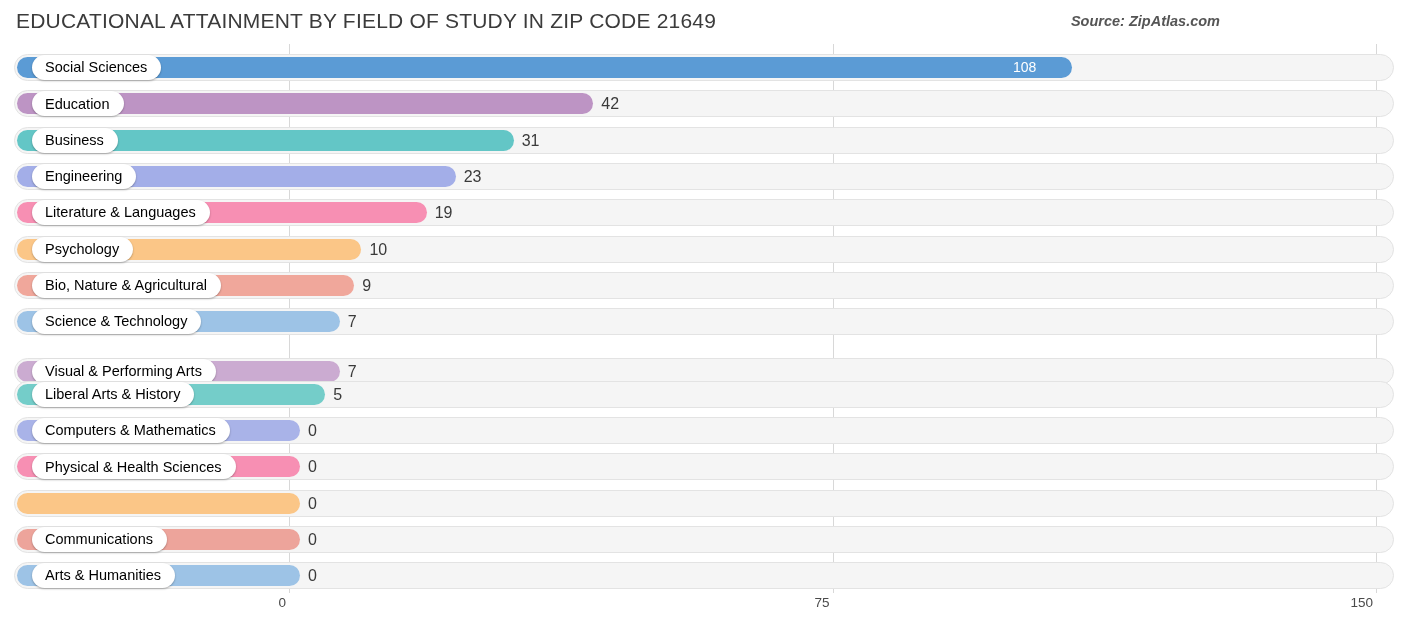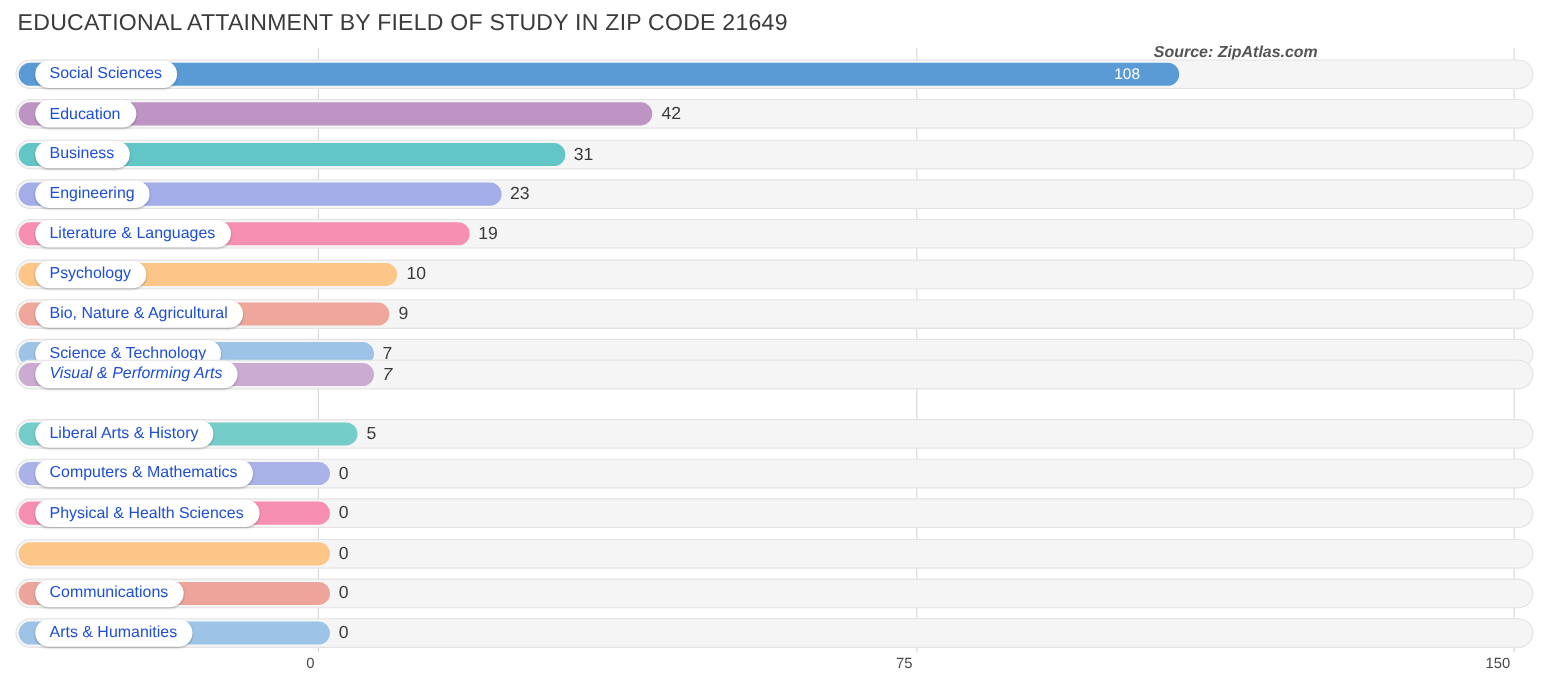"Source: ZipAtlas.com" .source-note { margin-top: 27px -> none; right: 22px -> 0 }
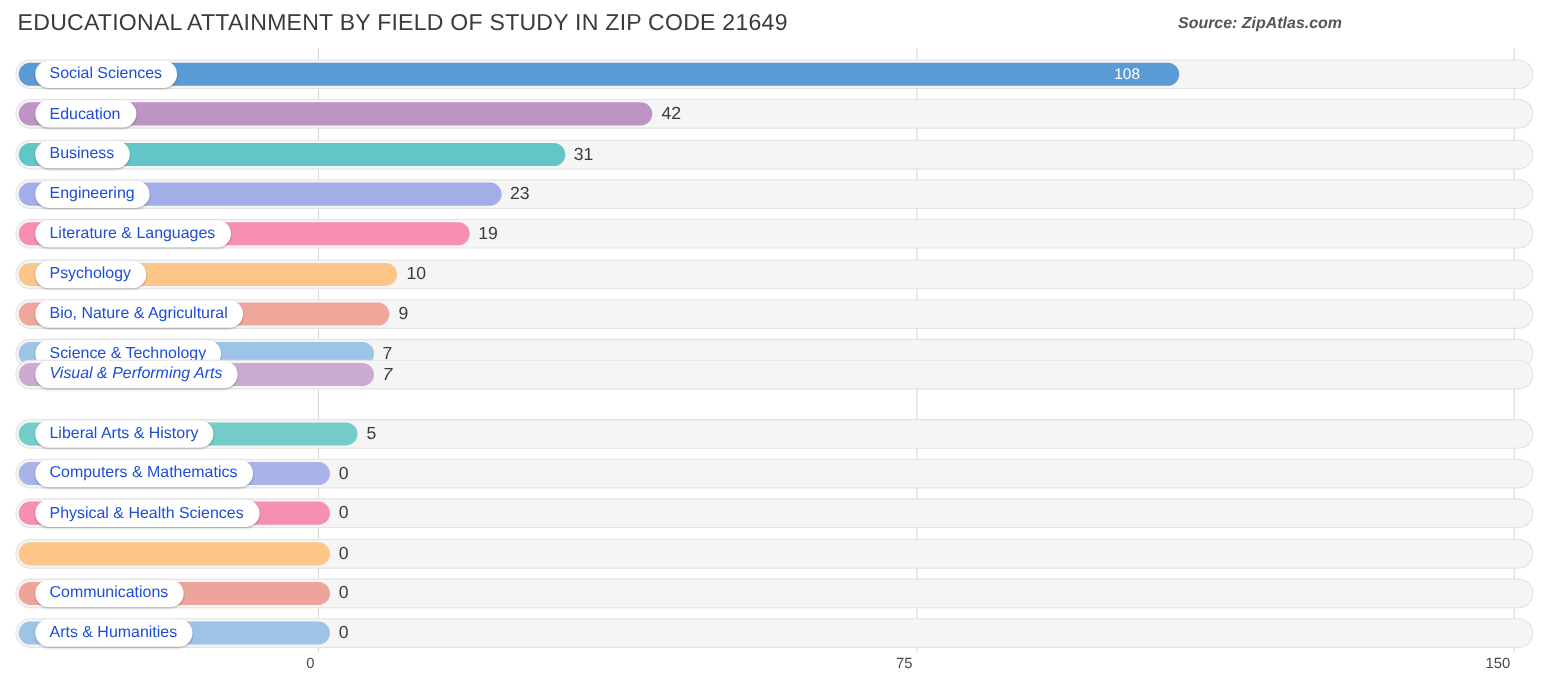"Social Sciences" .pill-label { color: #1d4ed8 -> #000000 }
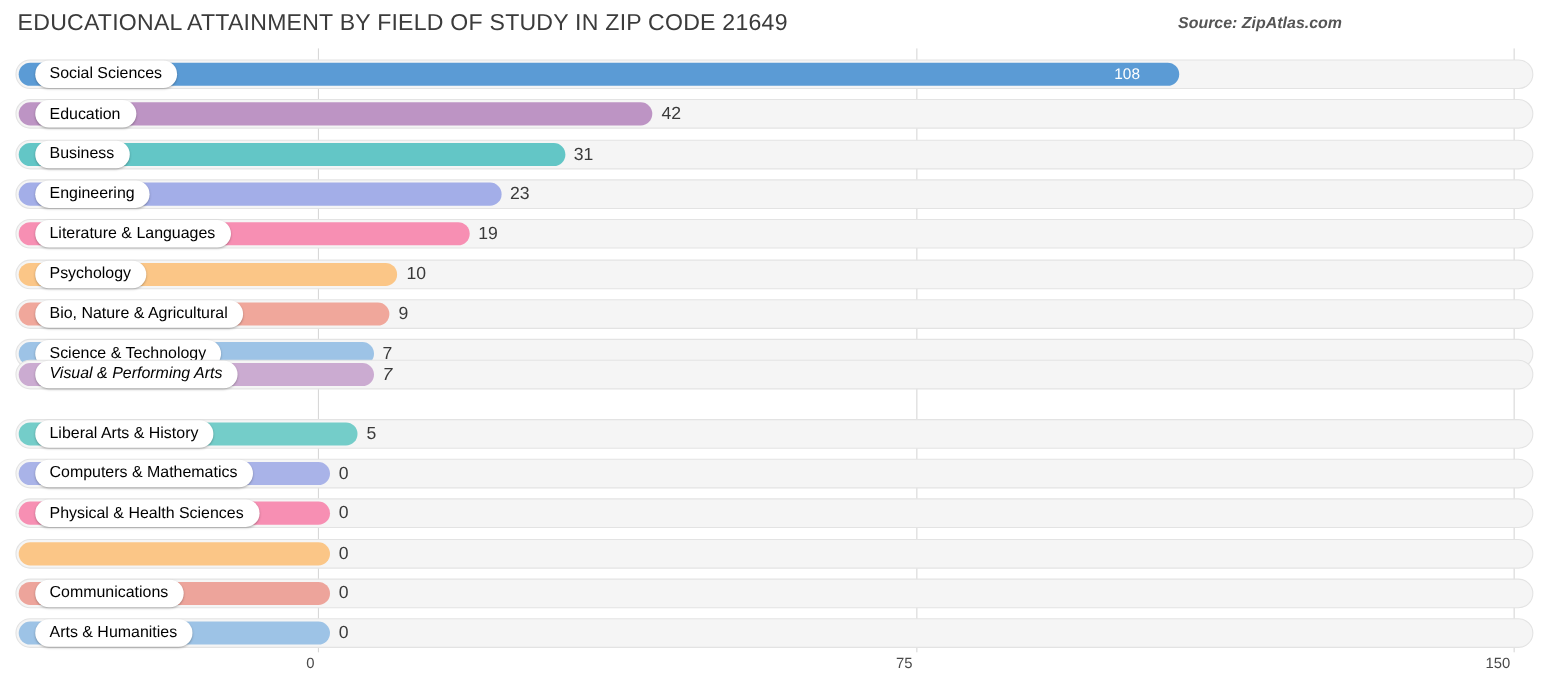"Visual & Performing Arts" div.row { font-style: italic -> none; top: 283px -> 314px }
